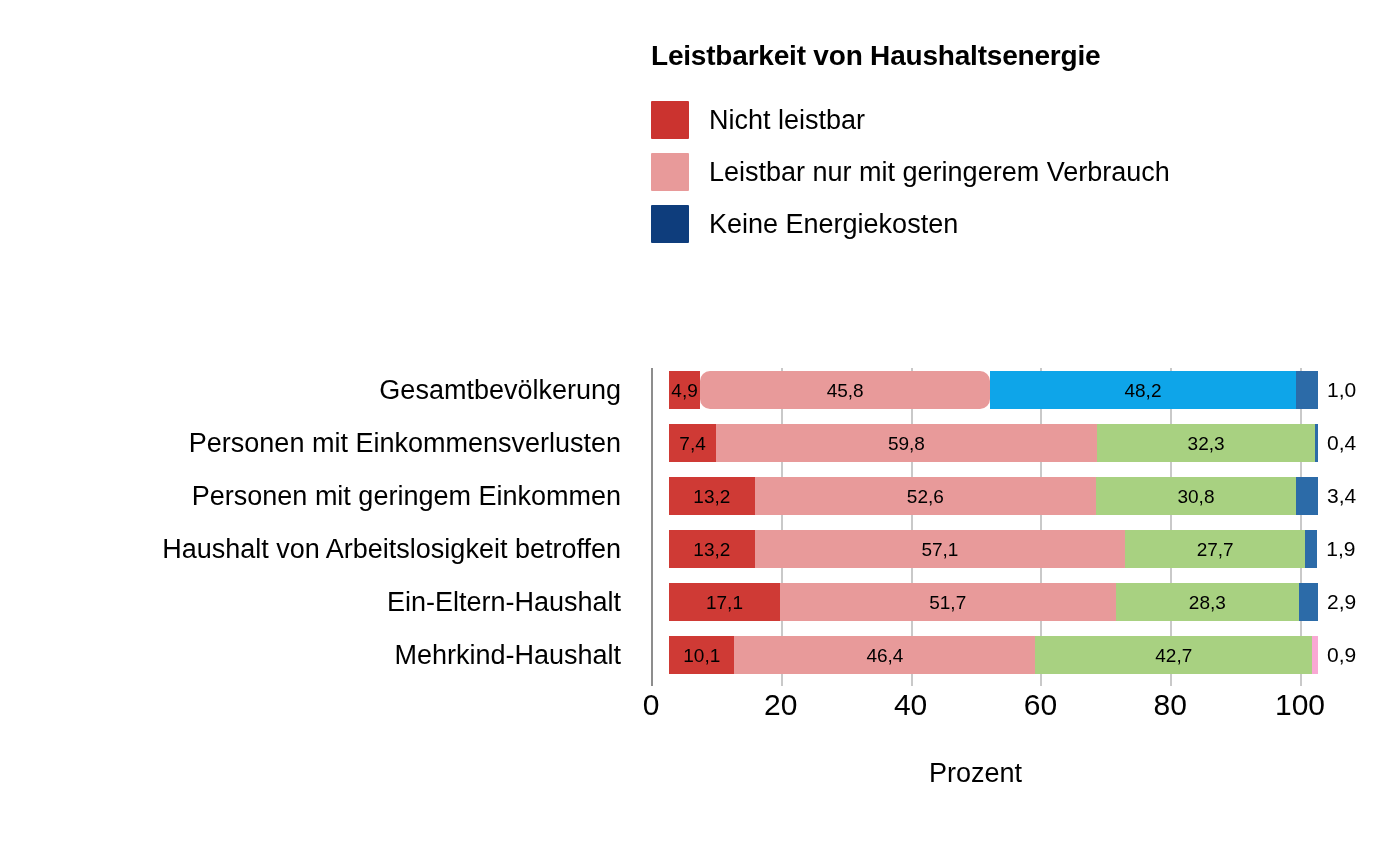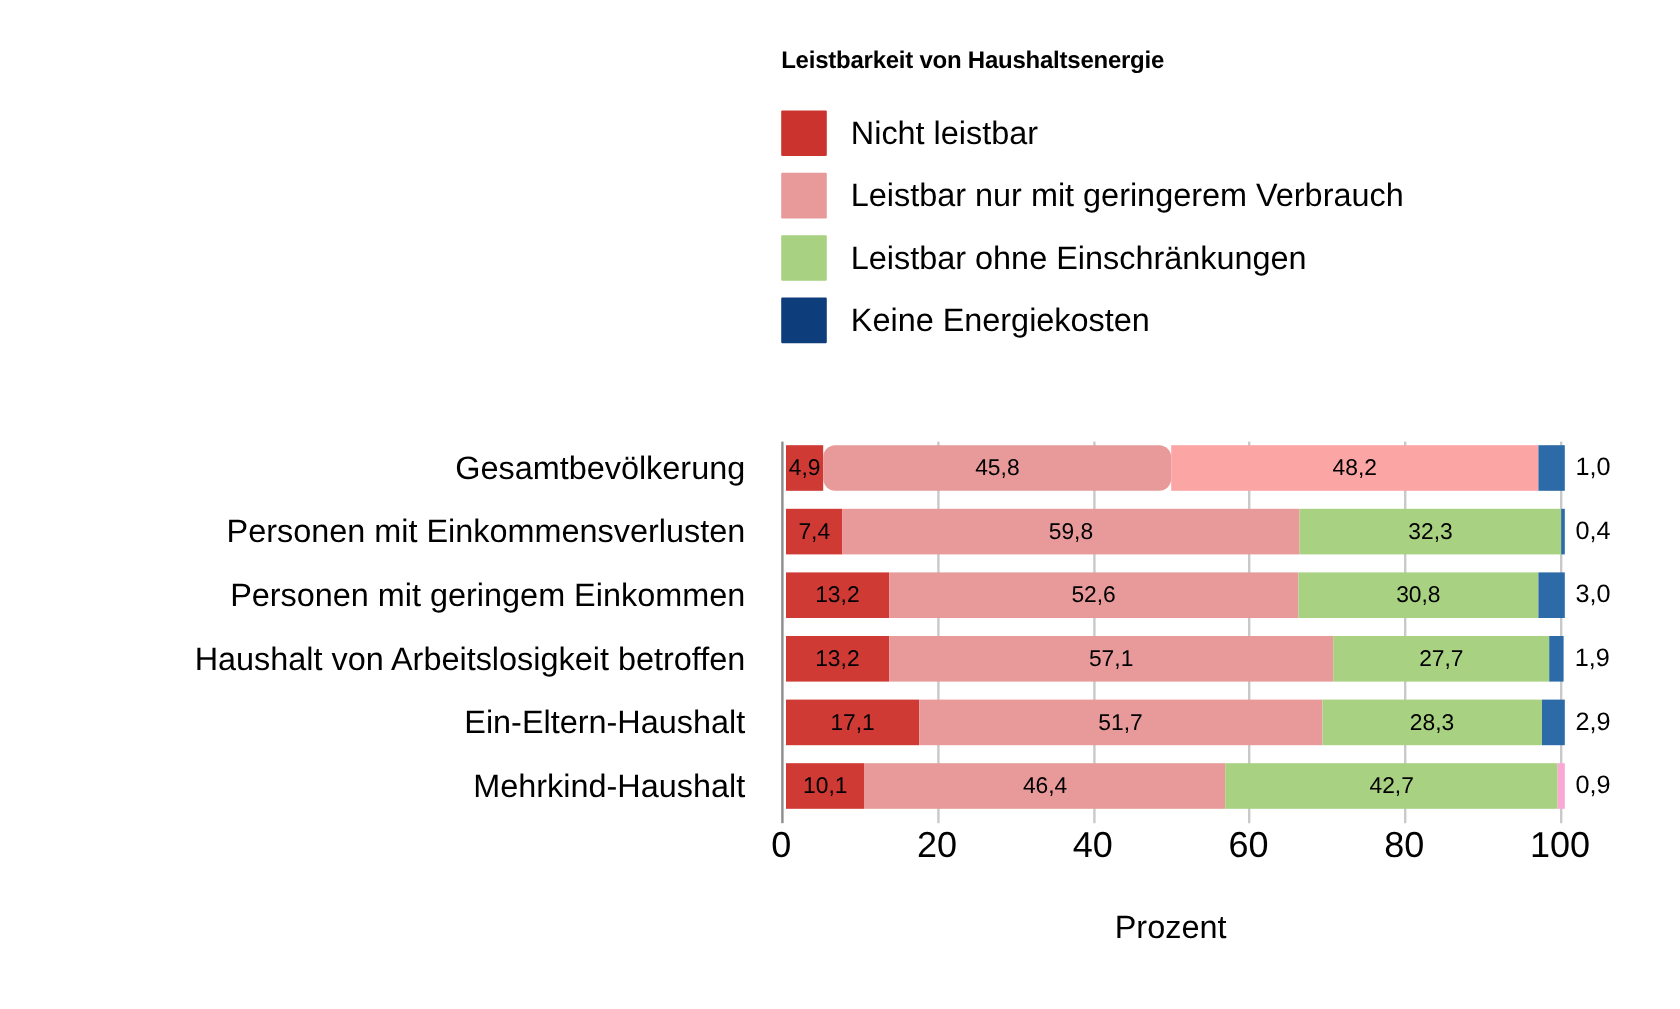"Leistbarkeit von Haushaltsenergie" #legend-title { font-size: 20px -> 28px }
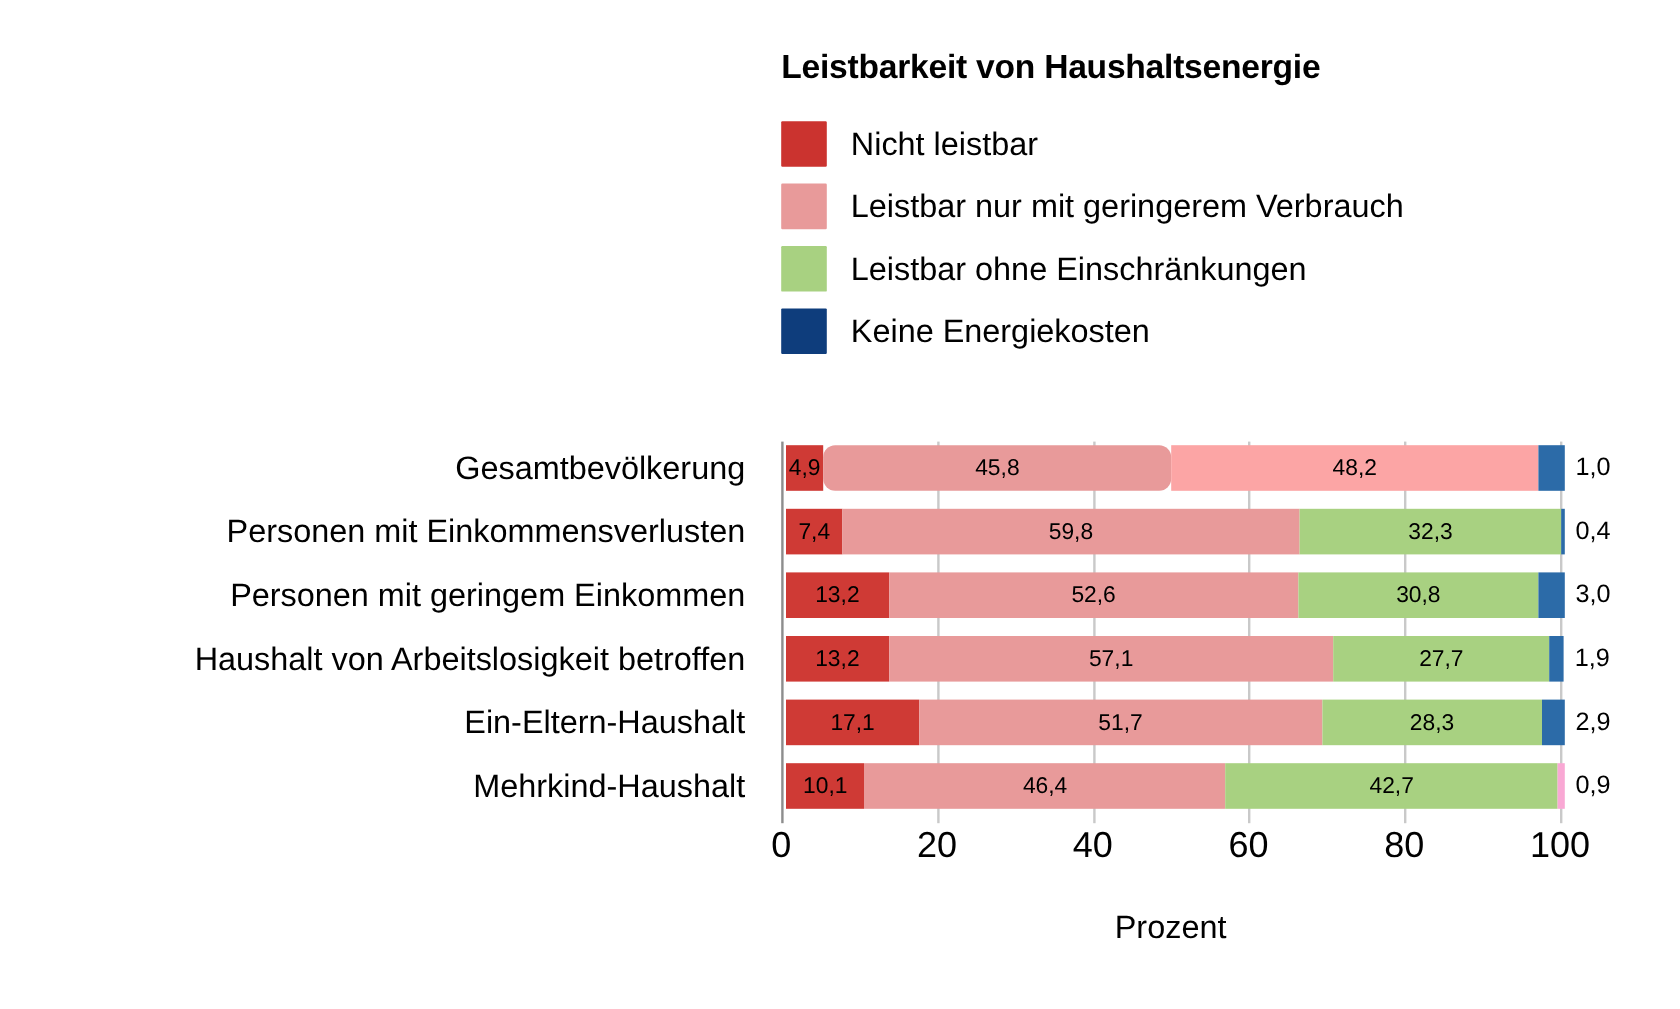"Leistbar ohne Einschränkungen" div.legend-row { html: <div> <span></span> <span>Leistbar ohne Einschränkungen</span> </div> -> none }
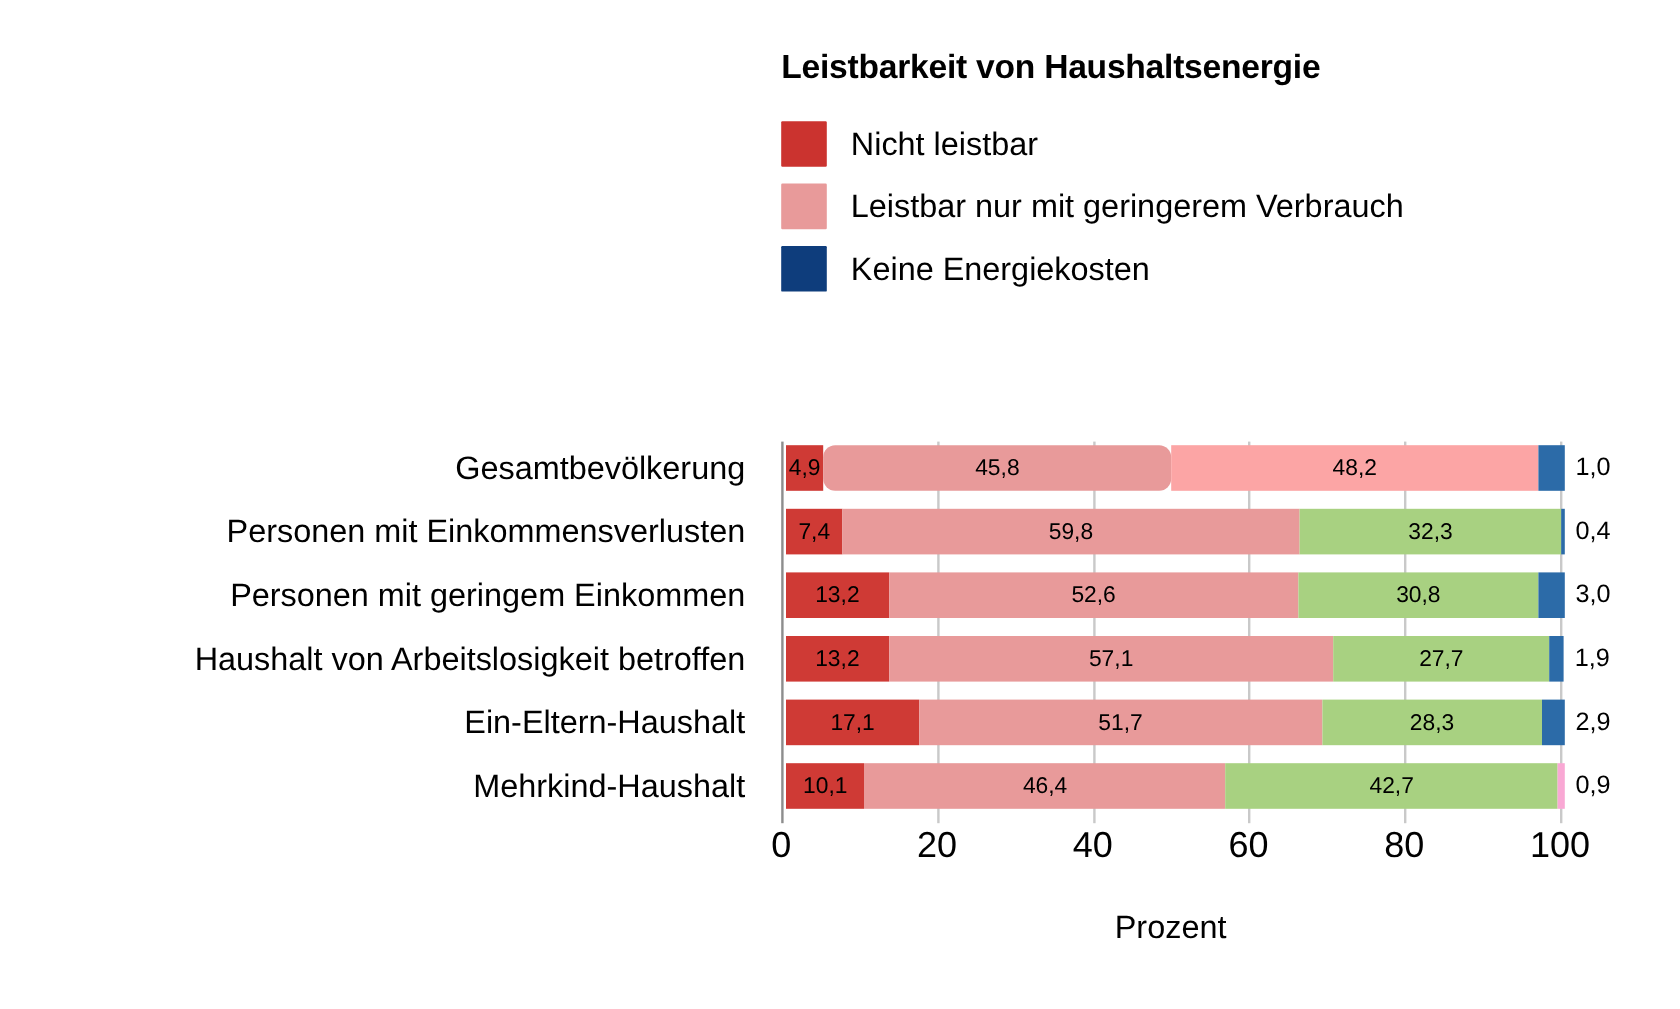"4,9" .bar-row { left: 4px -> 18px }
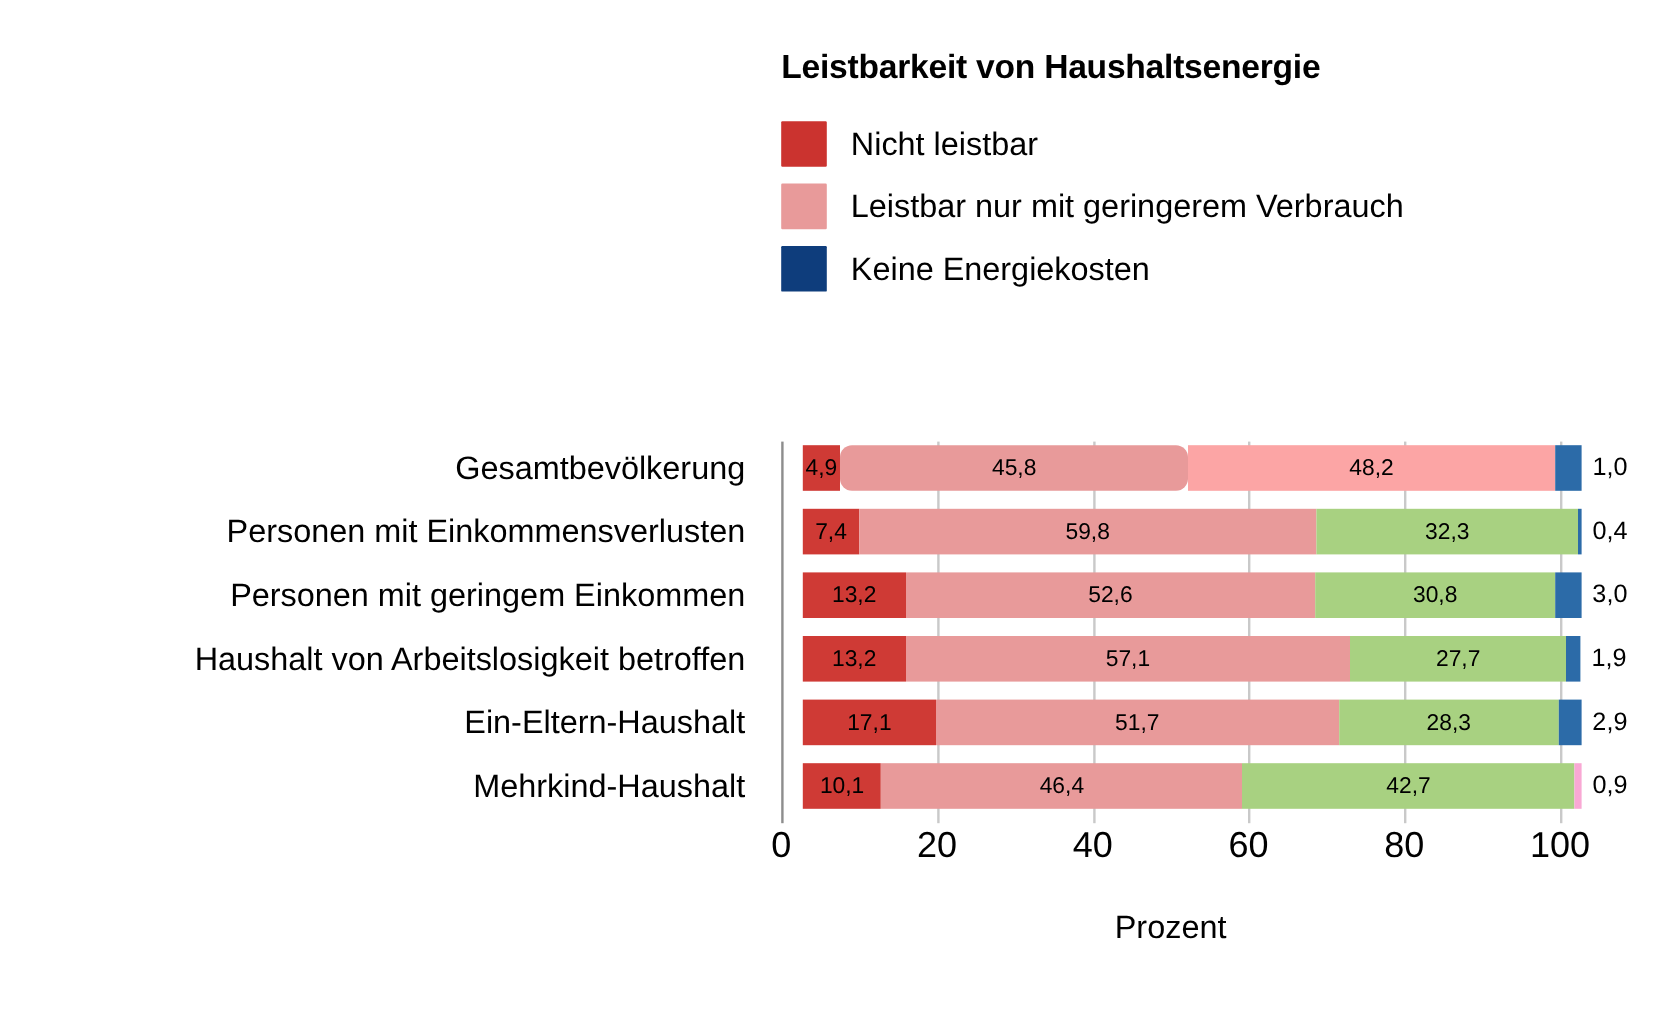"48,2" div.seg { background: #fca5a5 -> #0ea5e9 }
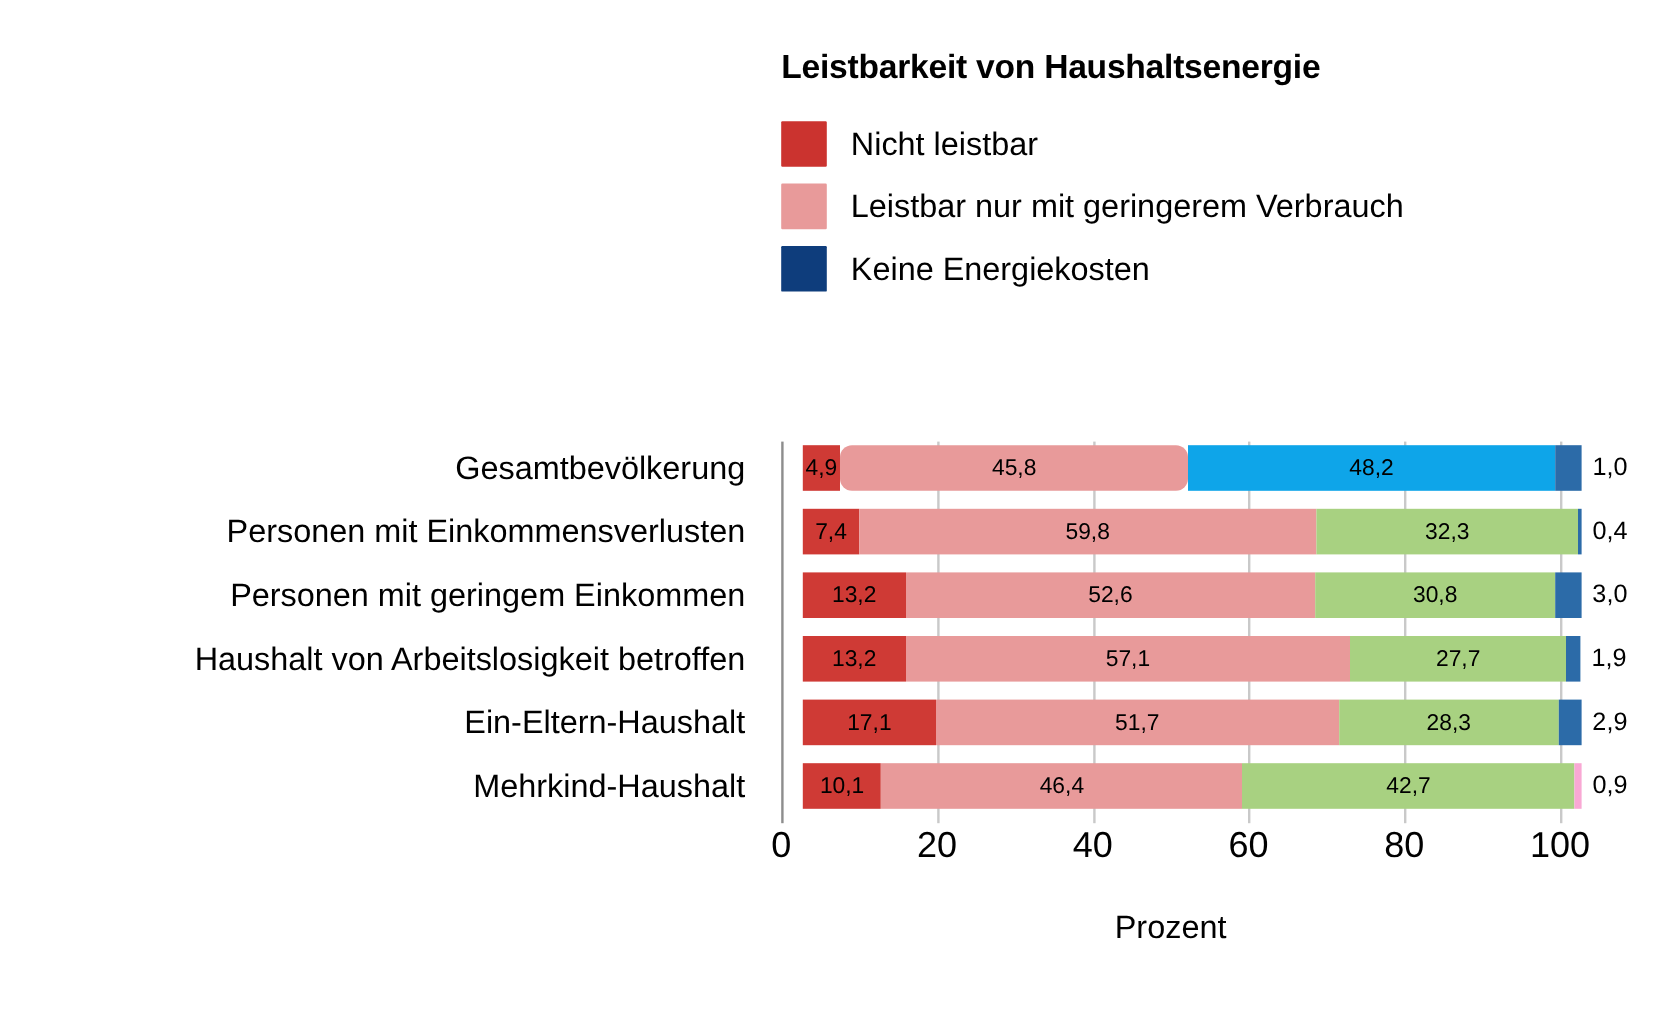"3,0" span.outside-label { text: 3,0 -> 3,4 }
